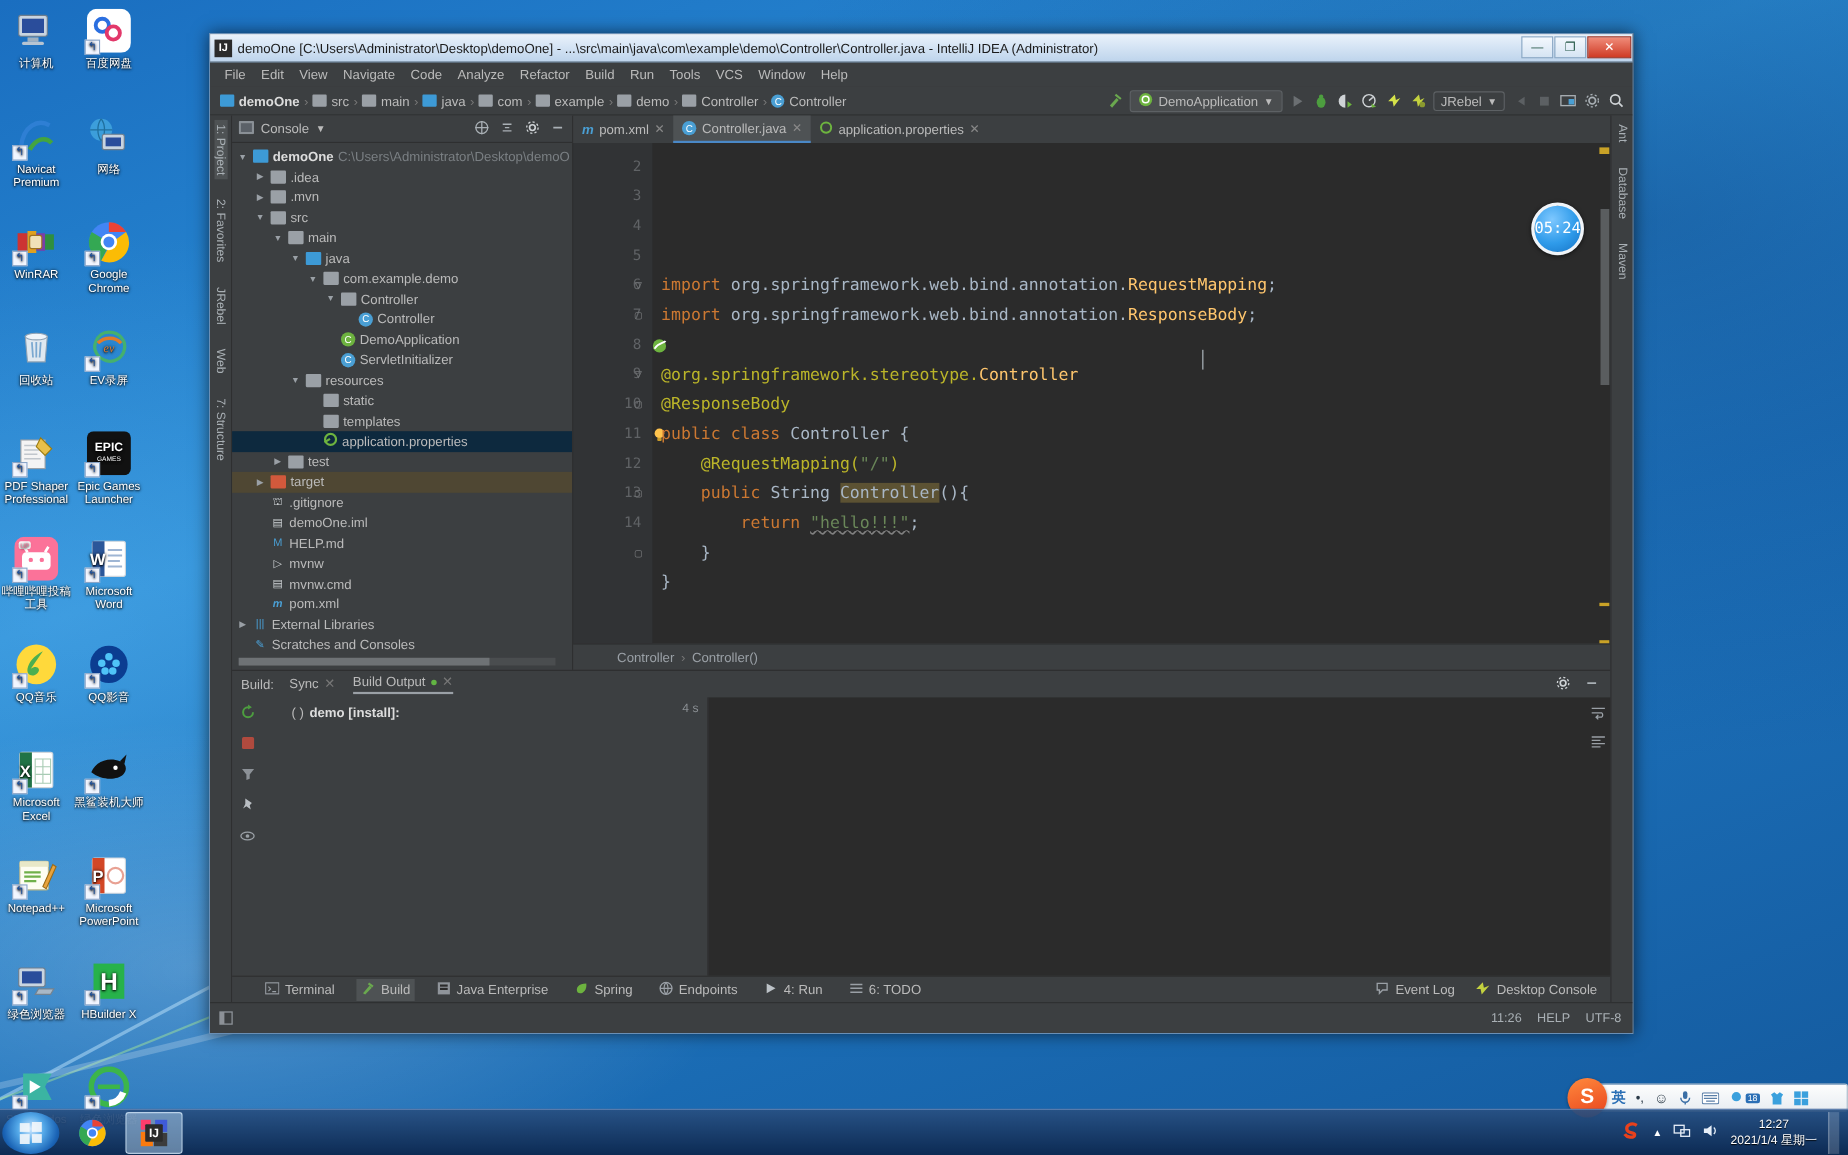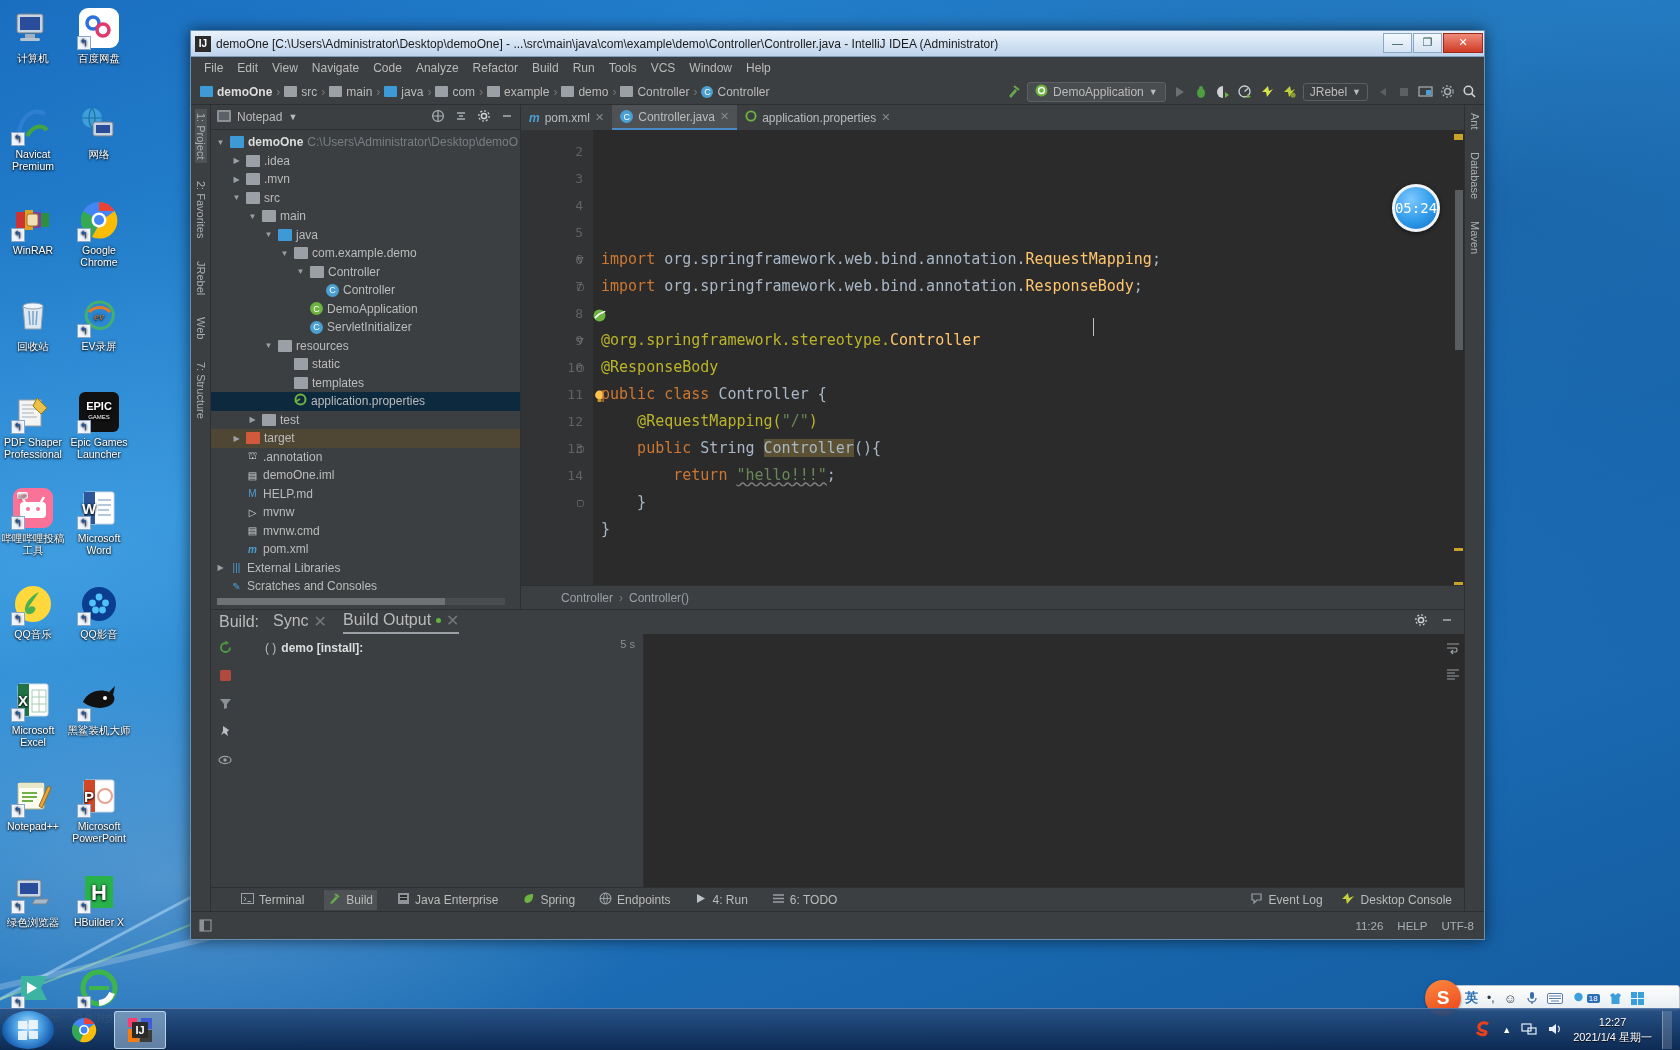"Notepad" span { text: Notepad -> Console }
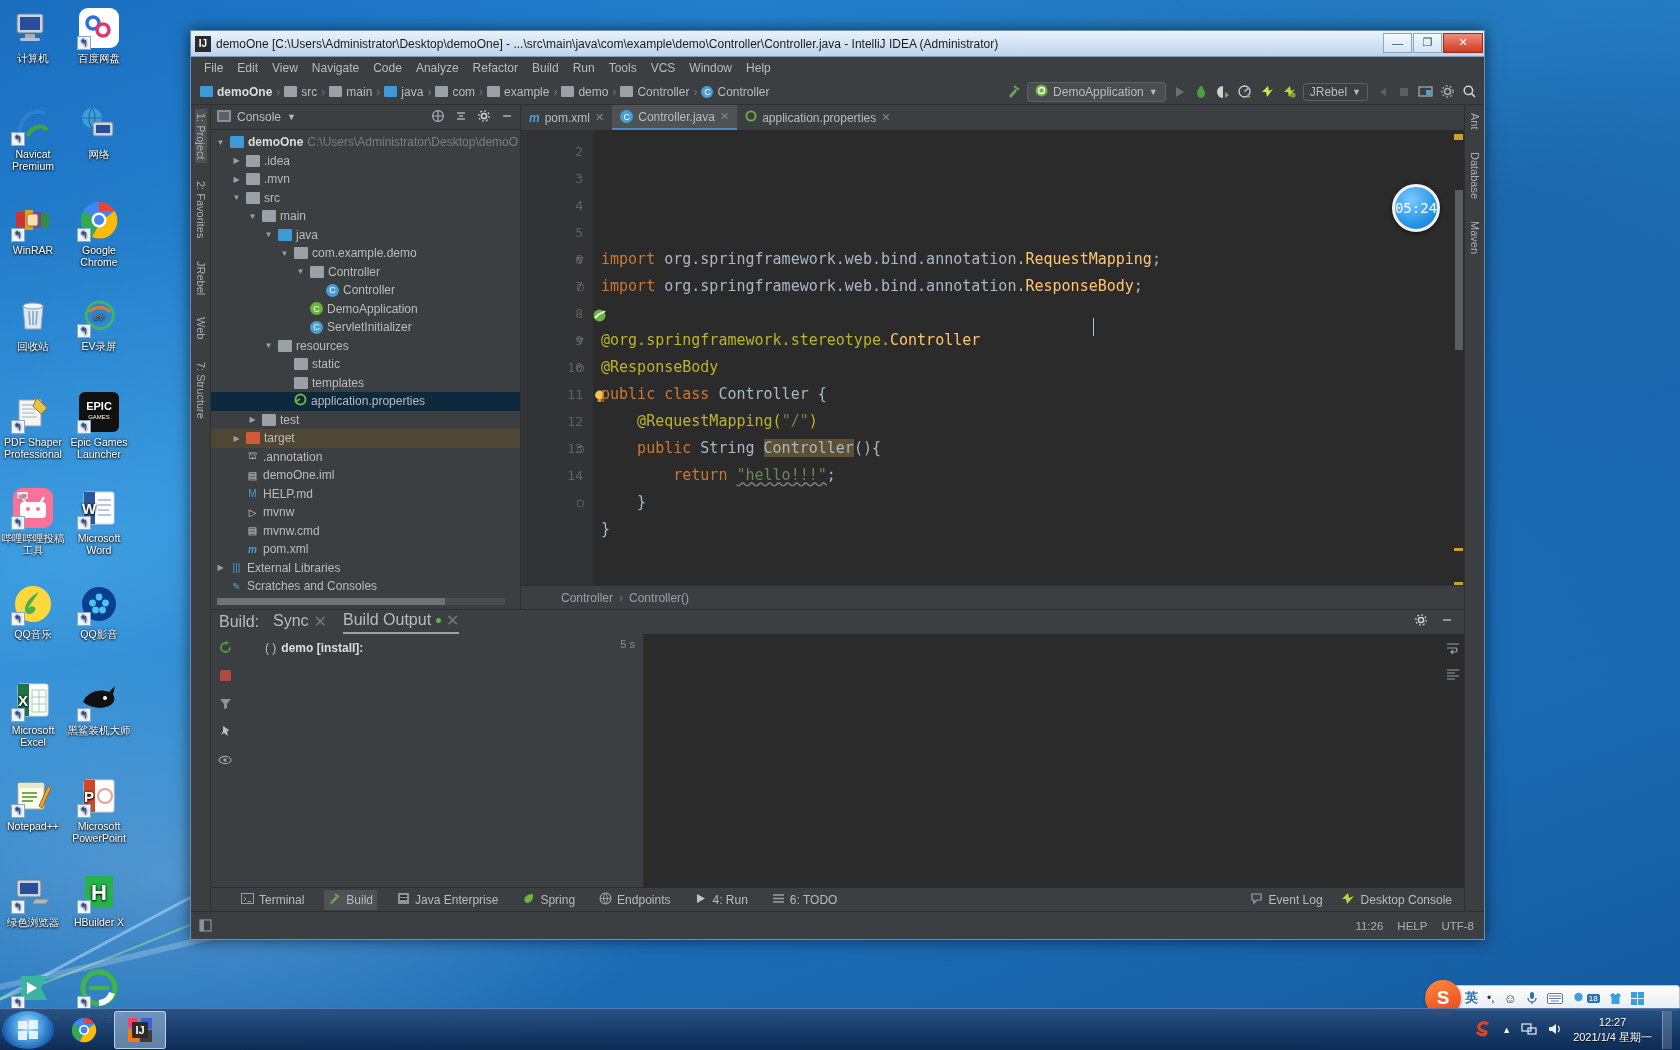".annotation" span { text: .annotation -> .gitignore }
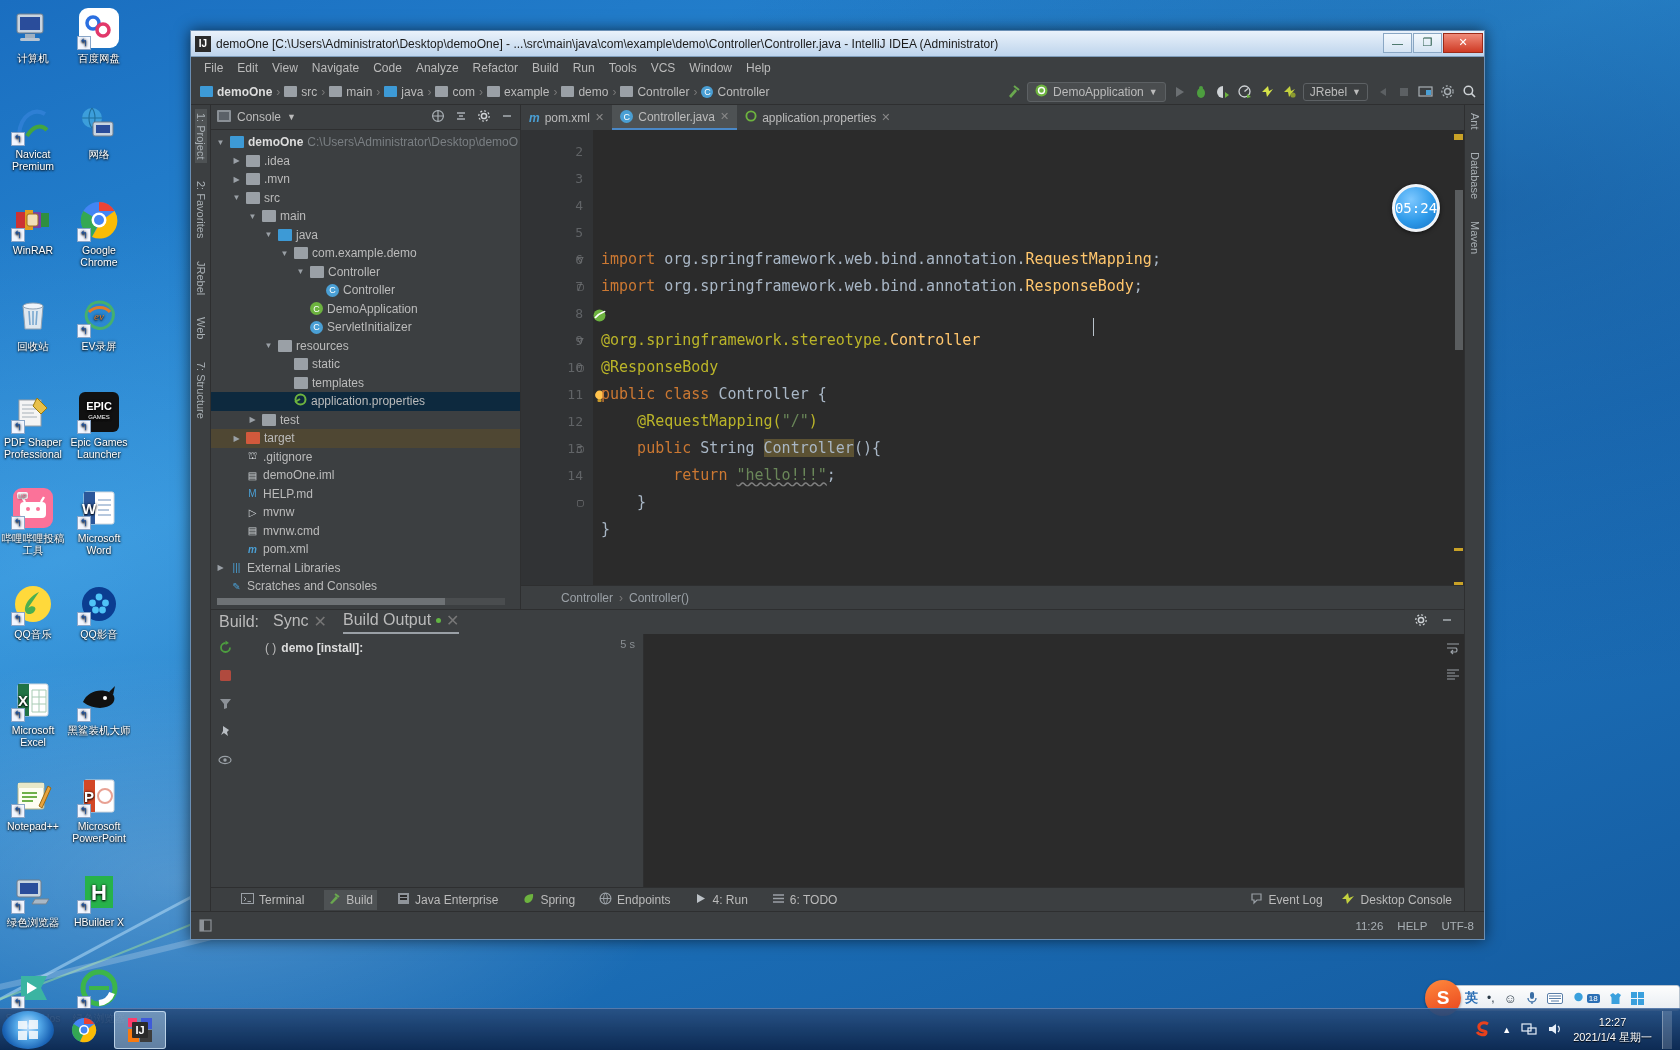"Build:" #build-tabs { font-size: 16px -> 12px }
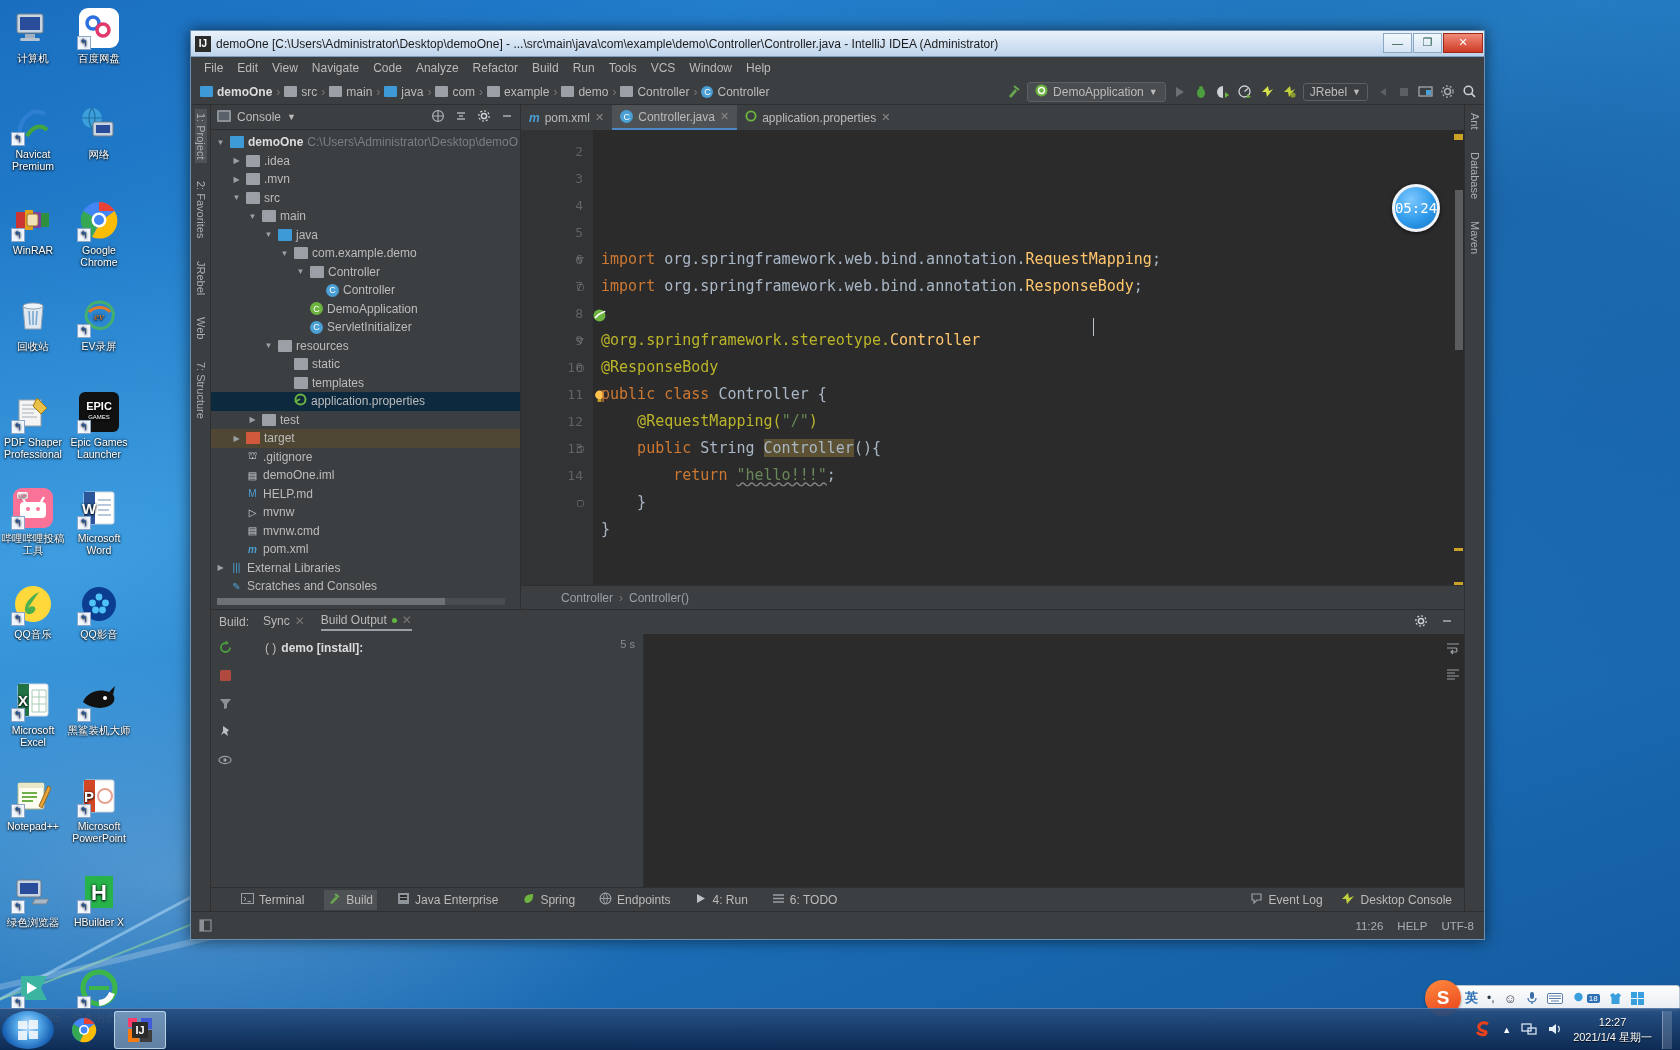"5 s" div.dur { text: 5 -> 4 }
